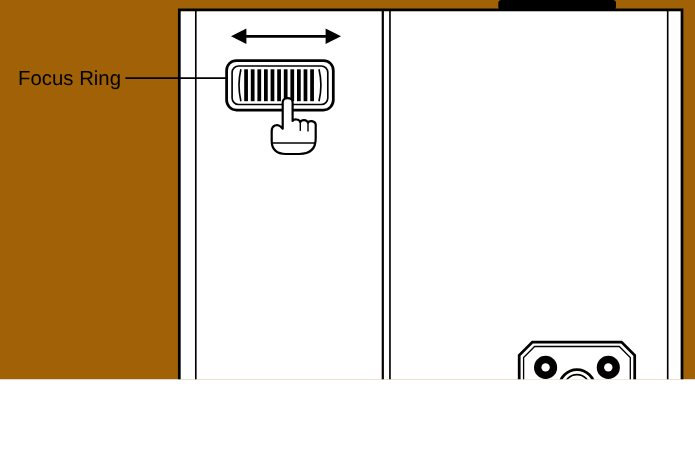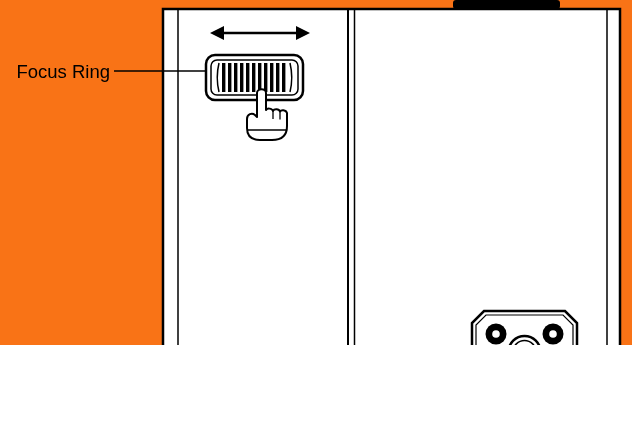"Focus Ring" .canvas { background: #f97316 -> #a16207 }
